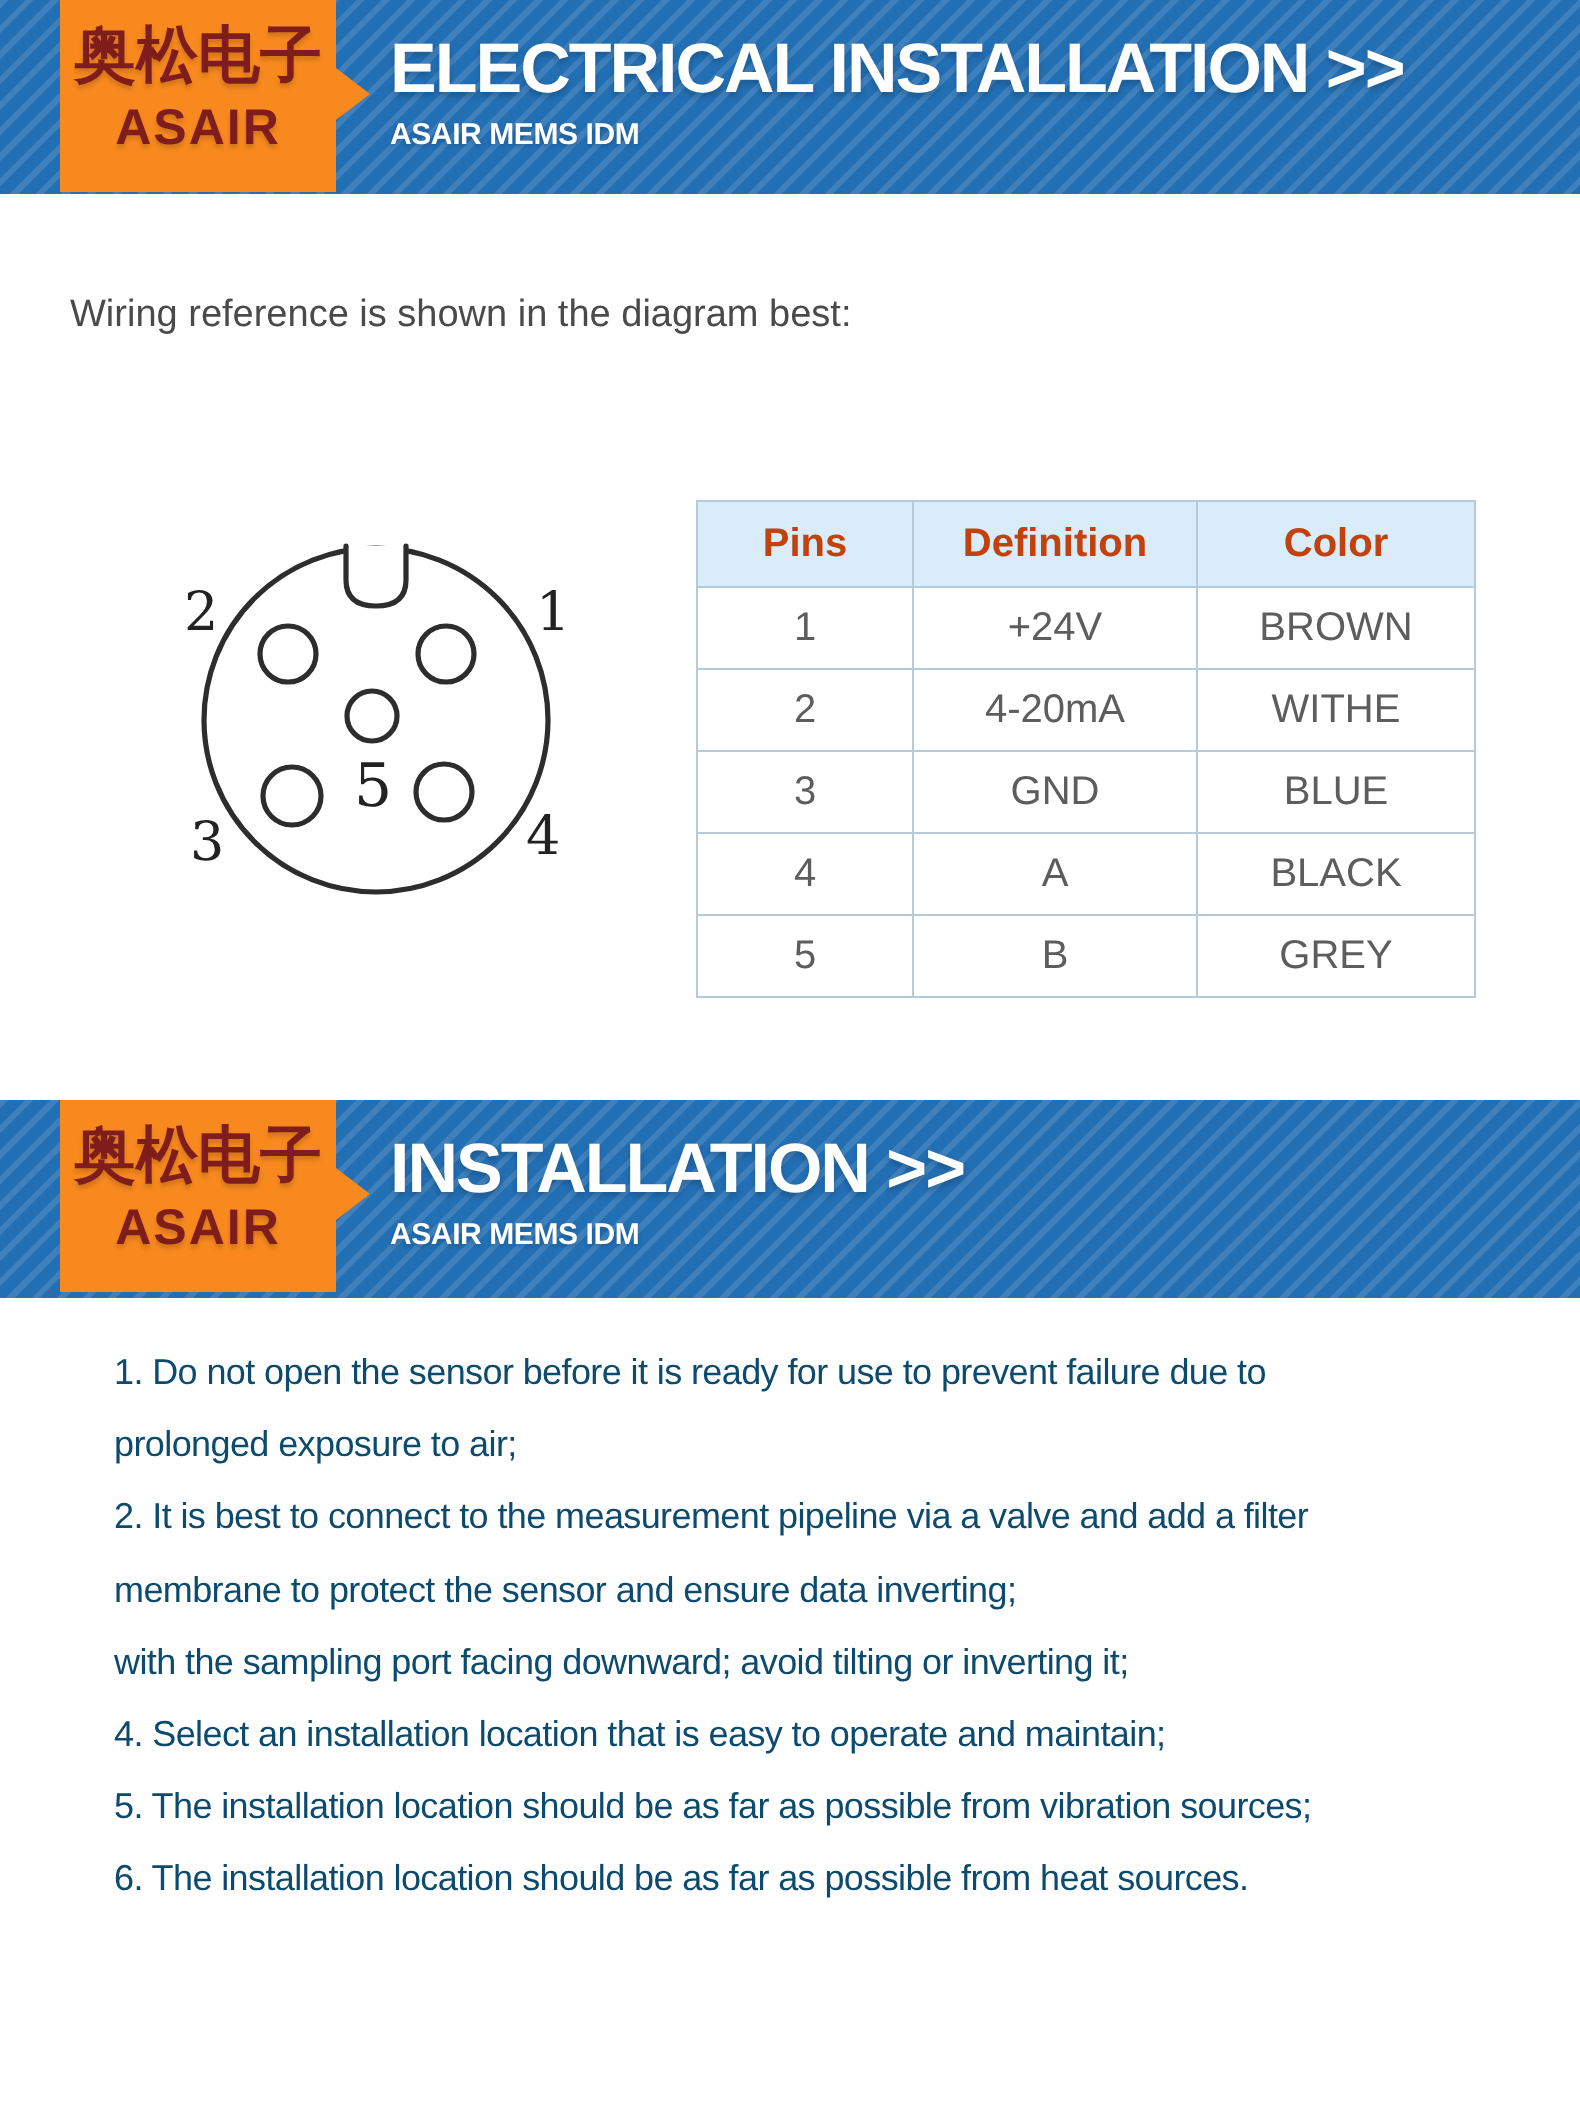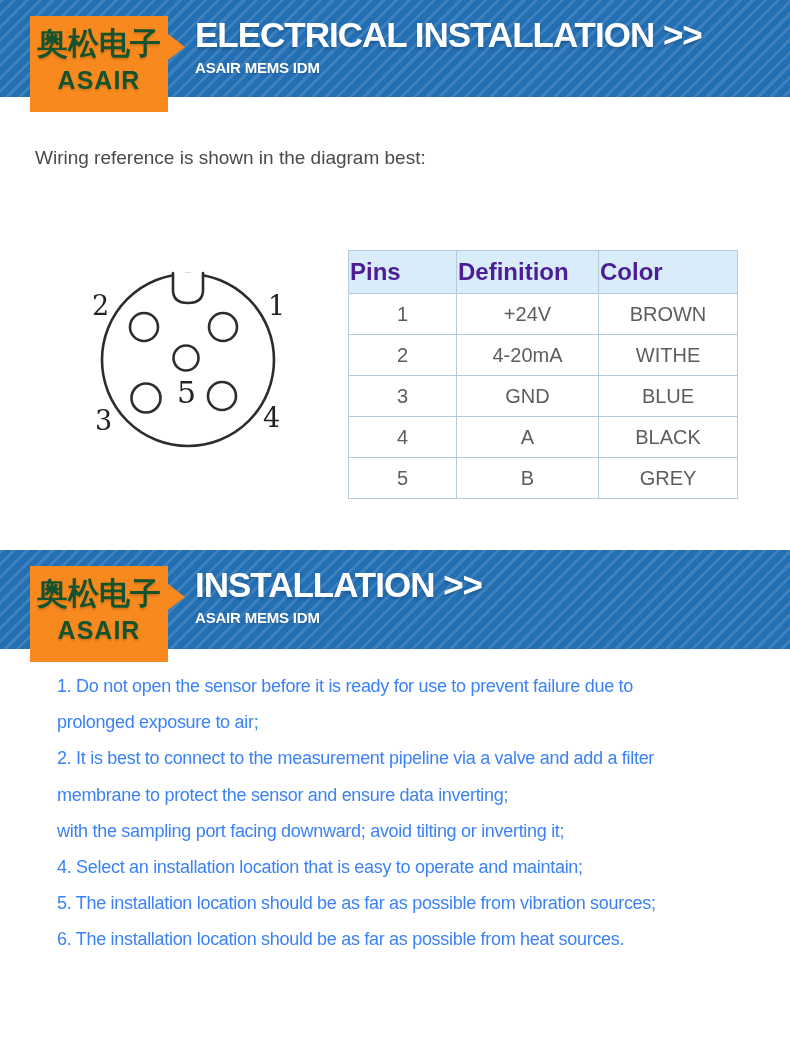"奥松电子" .logo-block { color: #14532d -> #7f1d1d; top: 16px -> 0 }
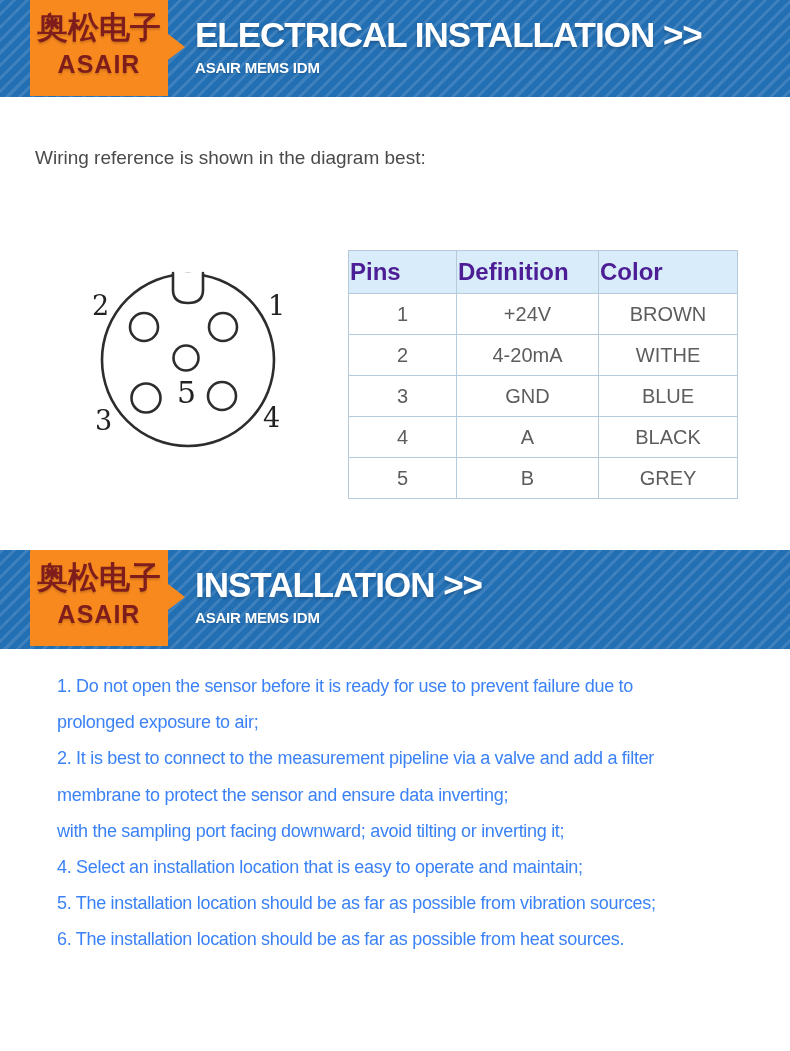"Pins" .pin-table th { color: #4c1d95 -> #c2410c; font-size: 24px -> 20px; text-align: left -> center }
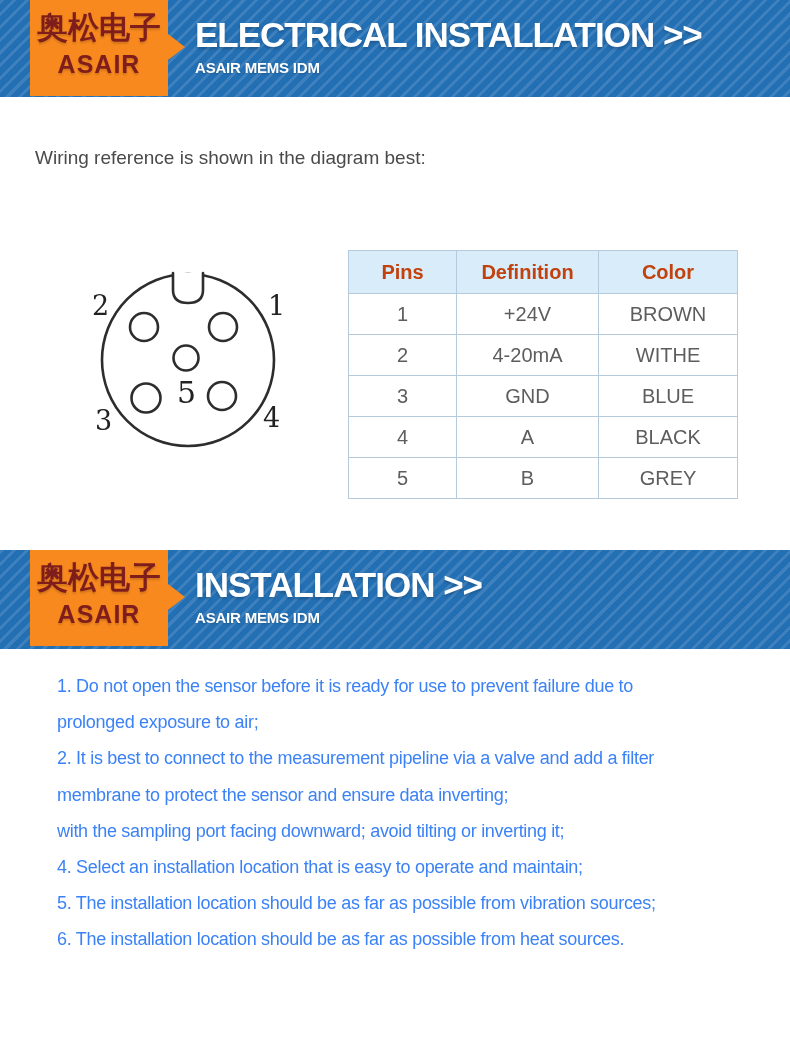"1. Do not open the" .install-list { color: #3b82f6 -> #0c4a6e }
